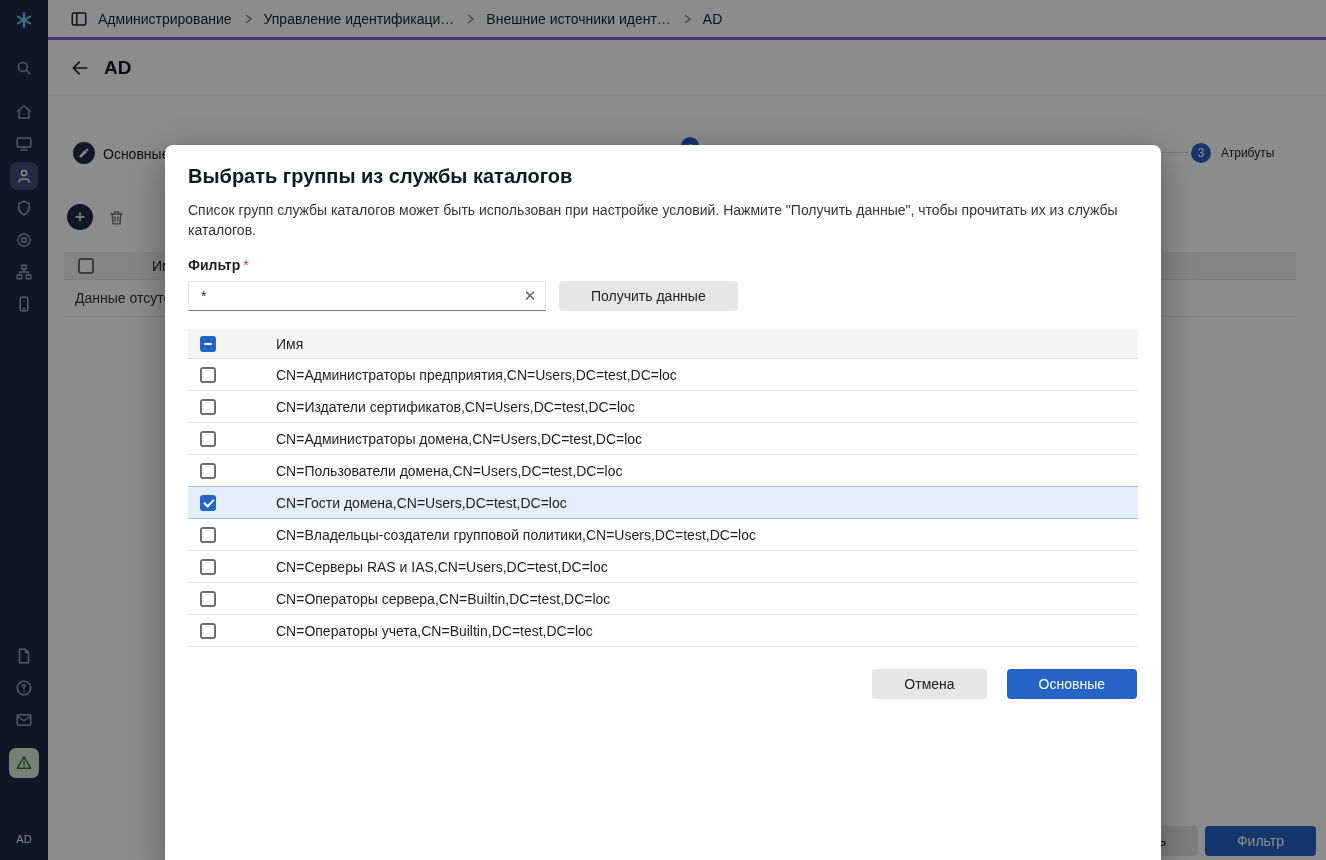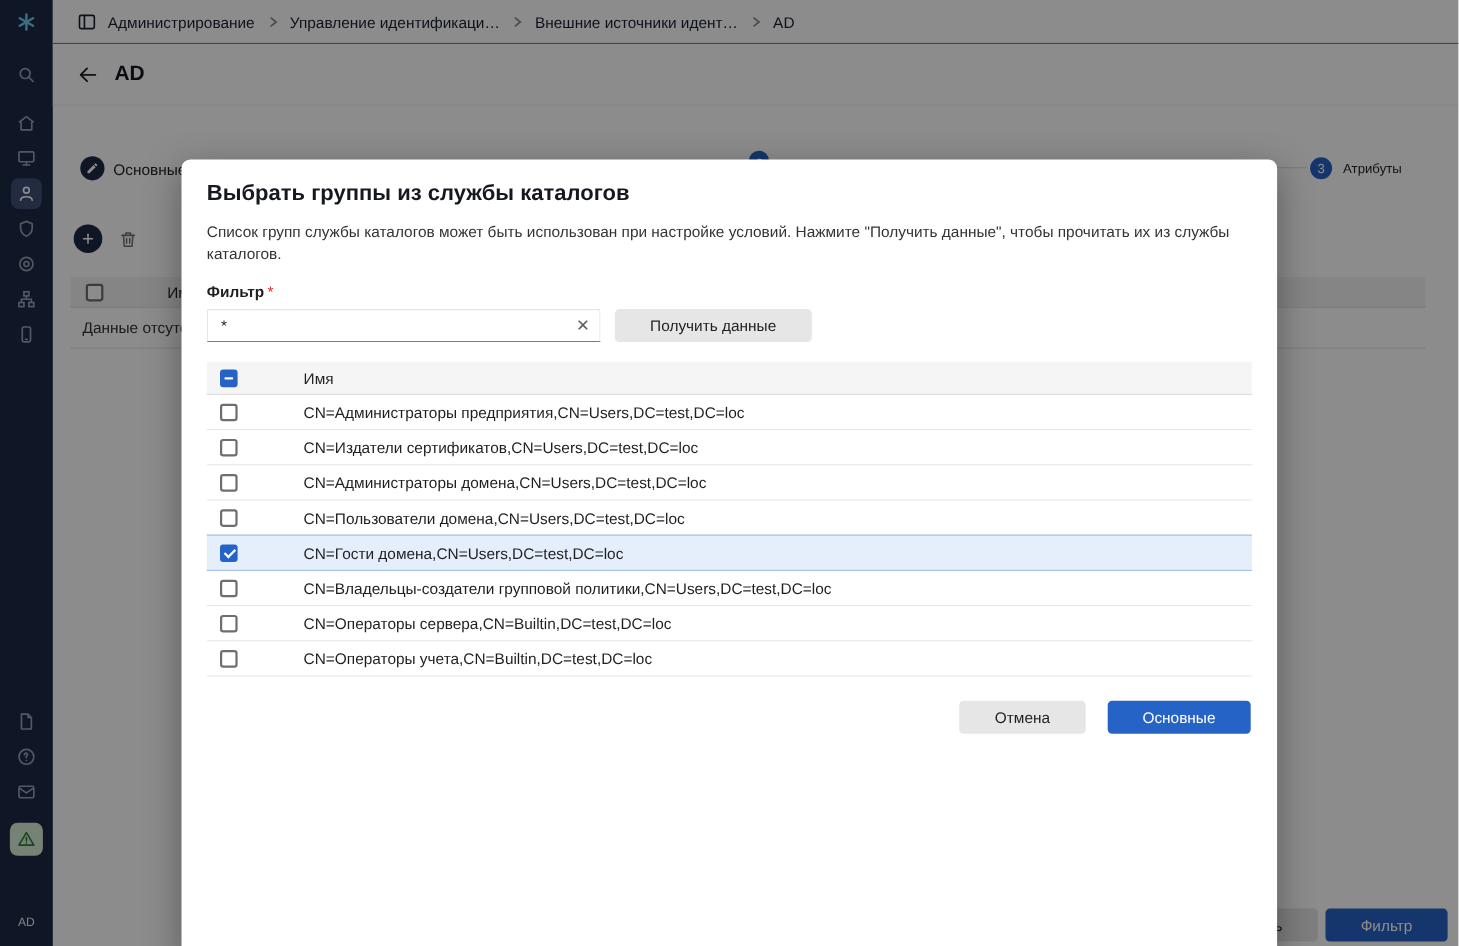"Администрирование" .breadcrumb-bar { border-bottom: 1px solid #8b5cf6 -> 3px solid #8b5cf6 }
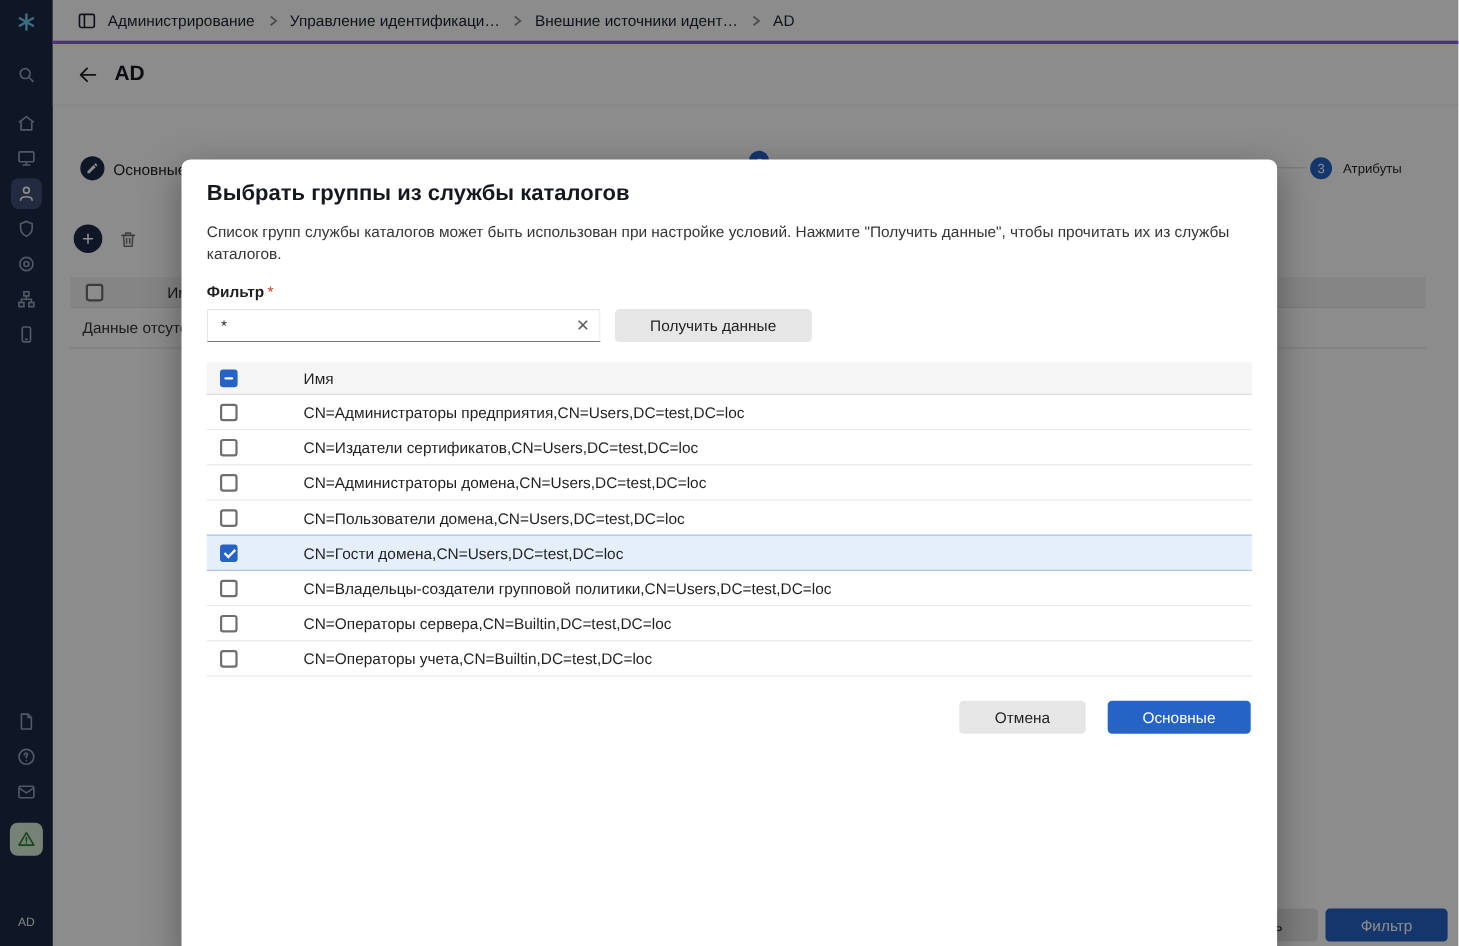"CN=Серверы RAS и" div.trow { html: none -> <div> <div> <span></span> </div> <div>CN=Серверы RAS и IAS,CN=Users,DC=test,DC=loc</div> </div> }
